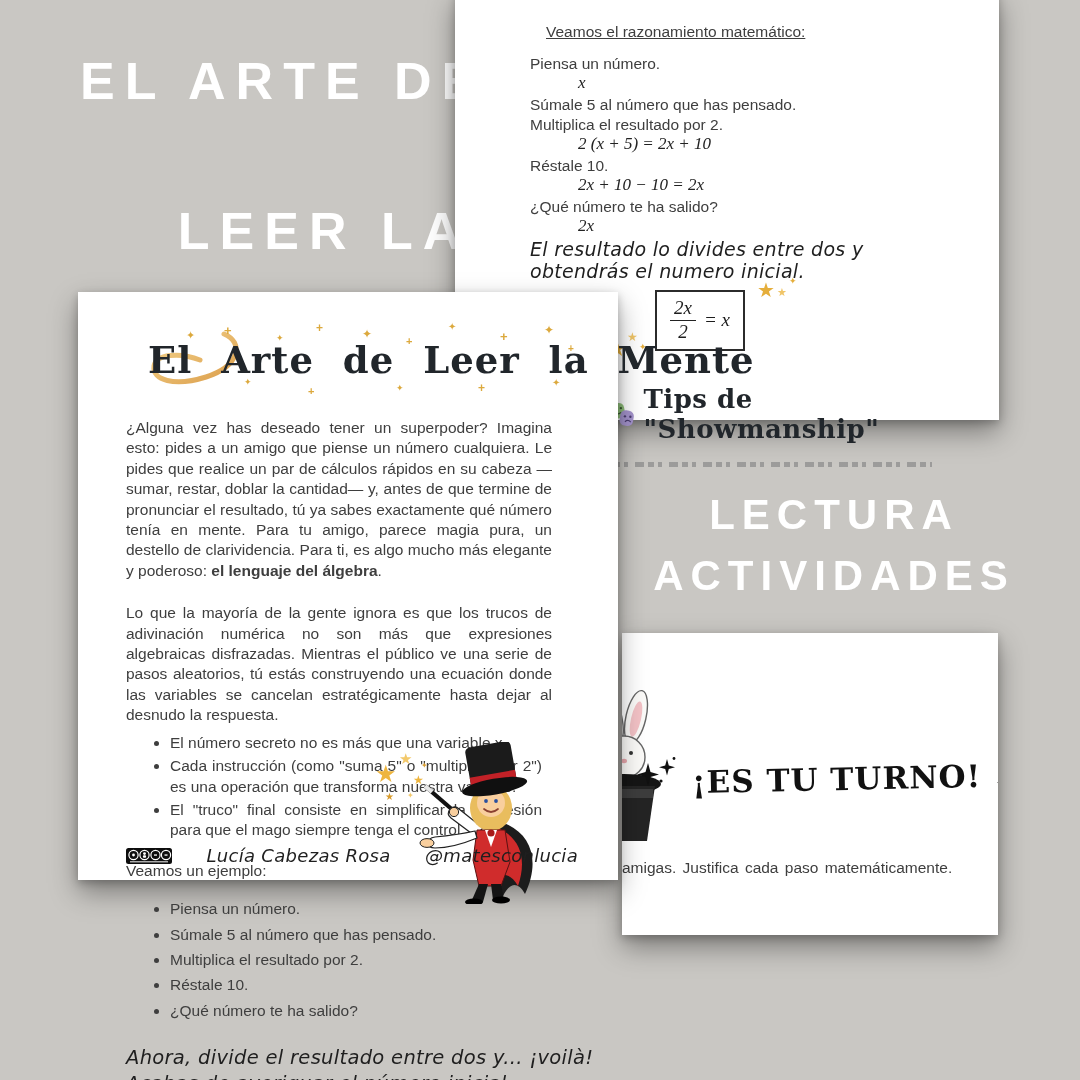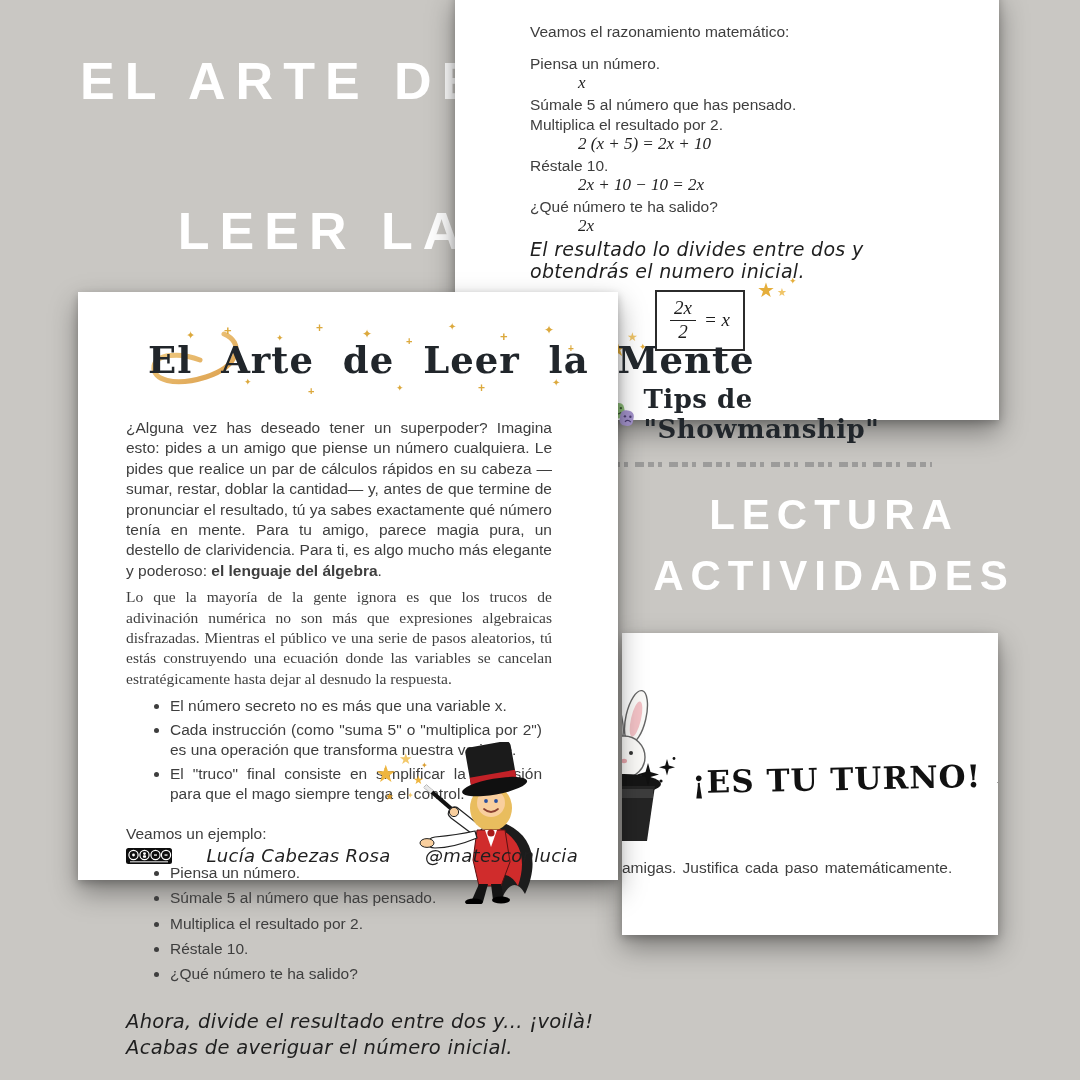"Veamos el razonamiento matemático:" .tr-intro { margin: 0 0 12px -> 0 16px 12px; text-decoration: none -> underline }
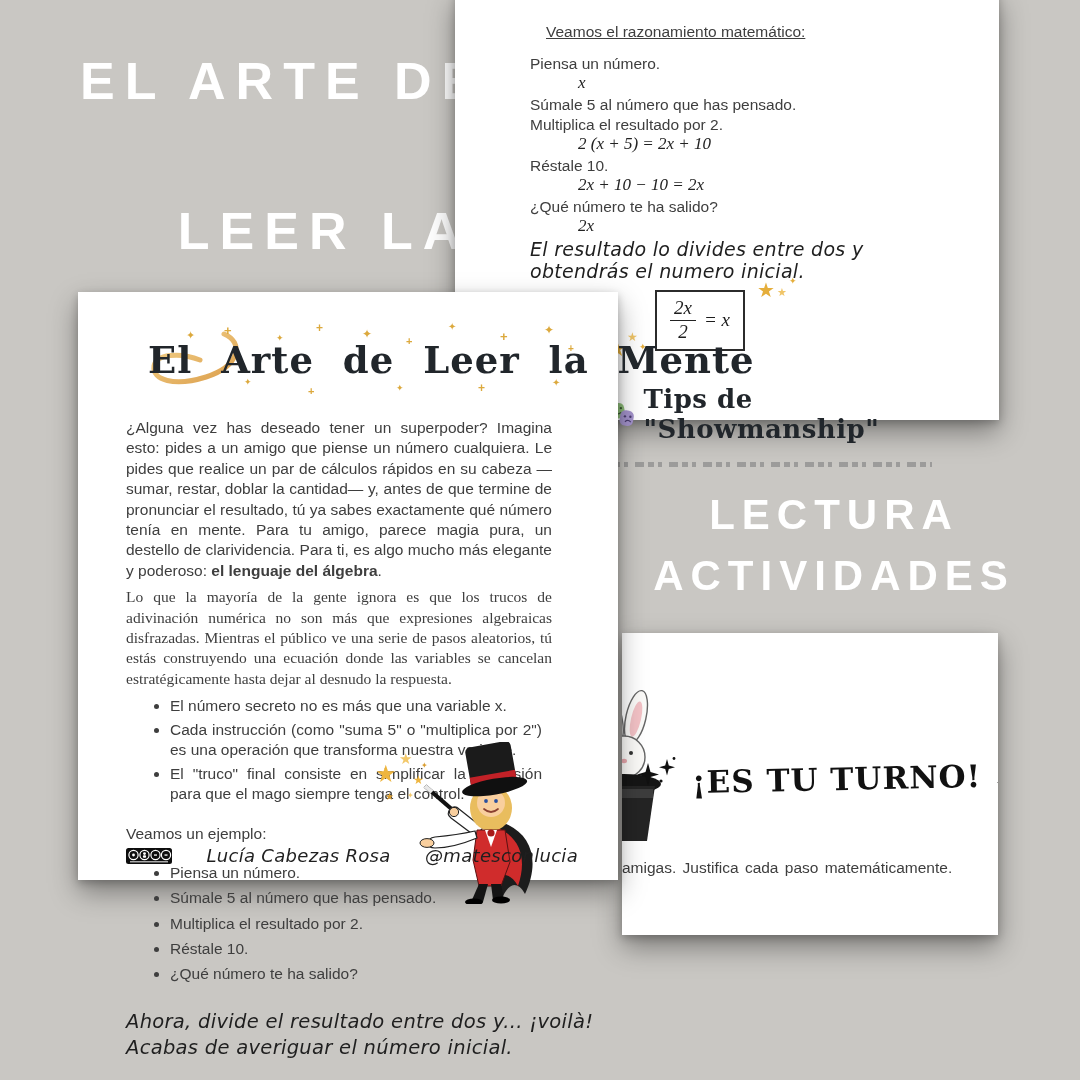"Lo que la mayoría de" p.body-txt { font-family: Liberation Serif, serif -> none; margin-top: 6px -> 22px }
